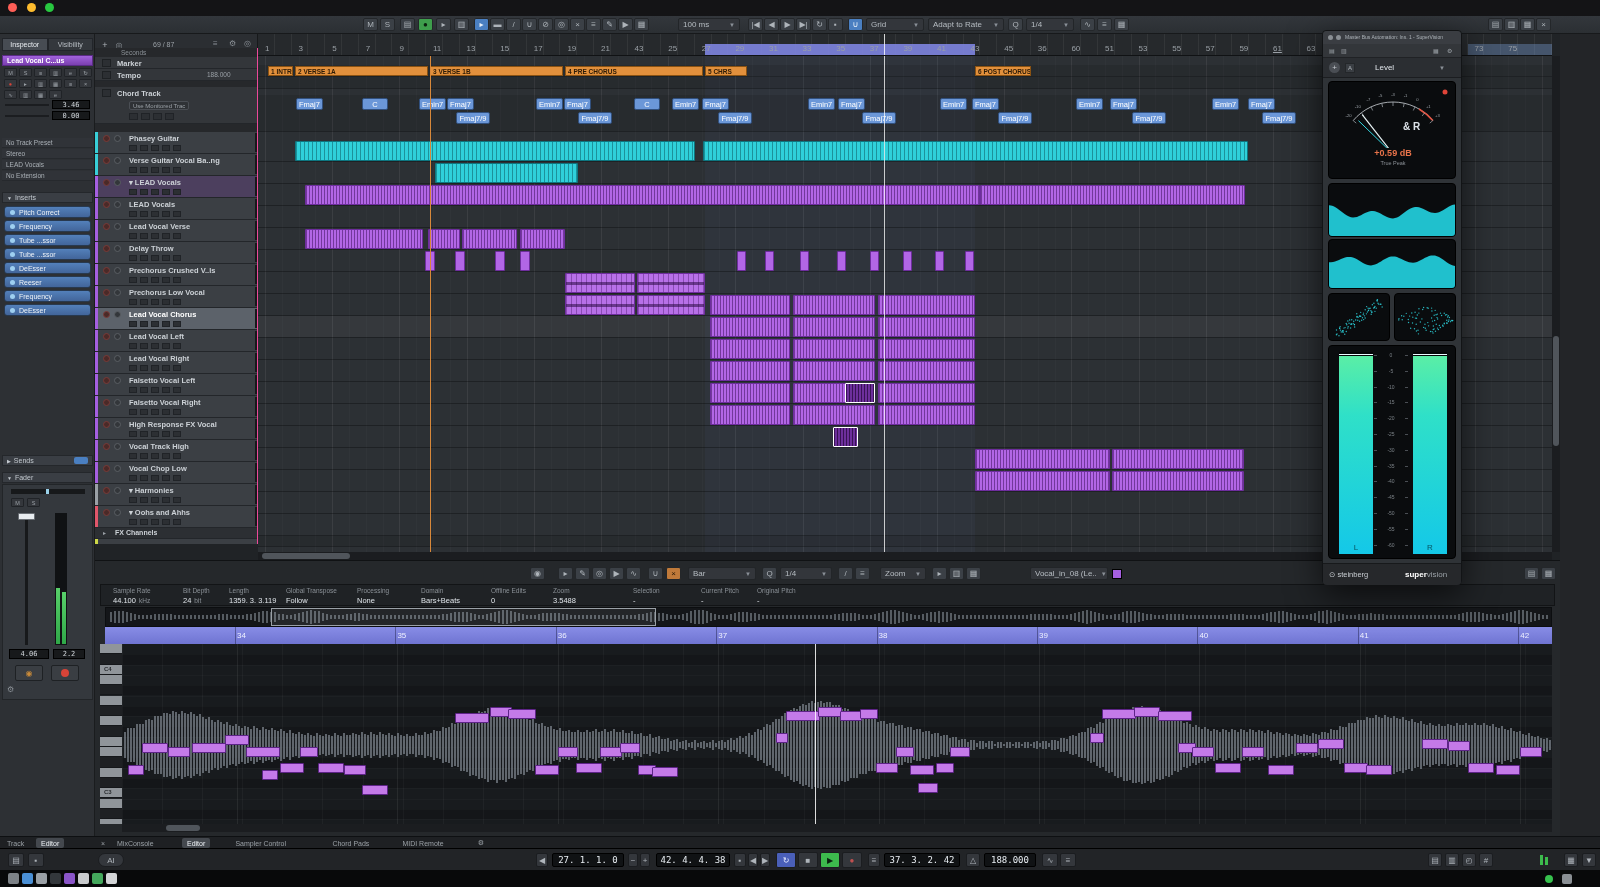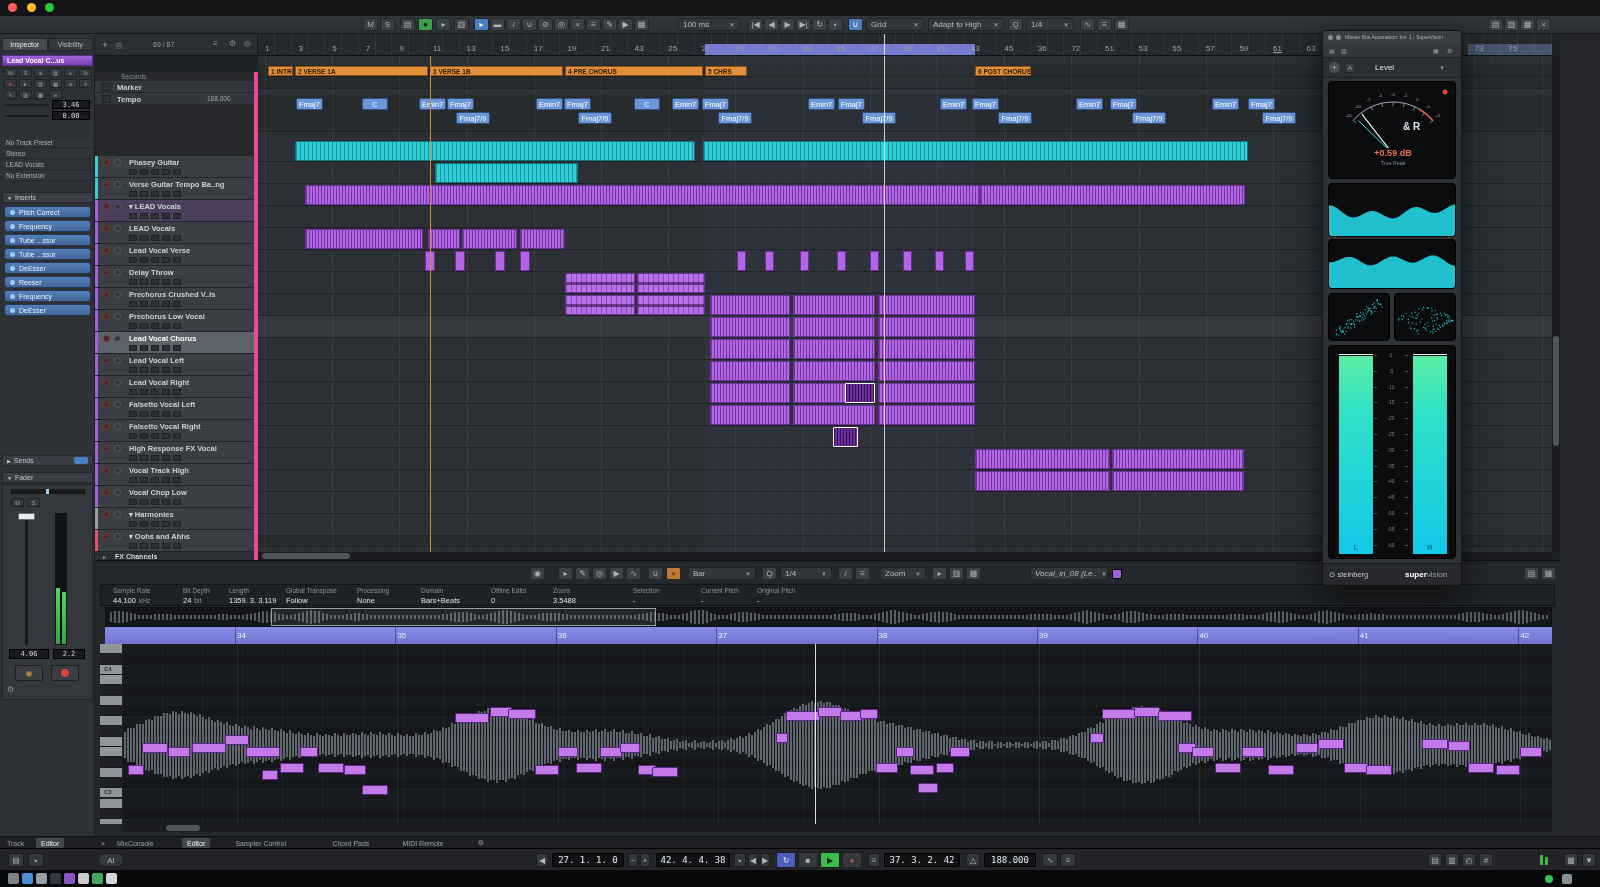"Adapt to High" span { text: High -> Rate }
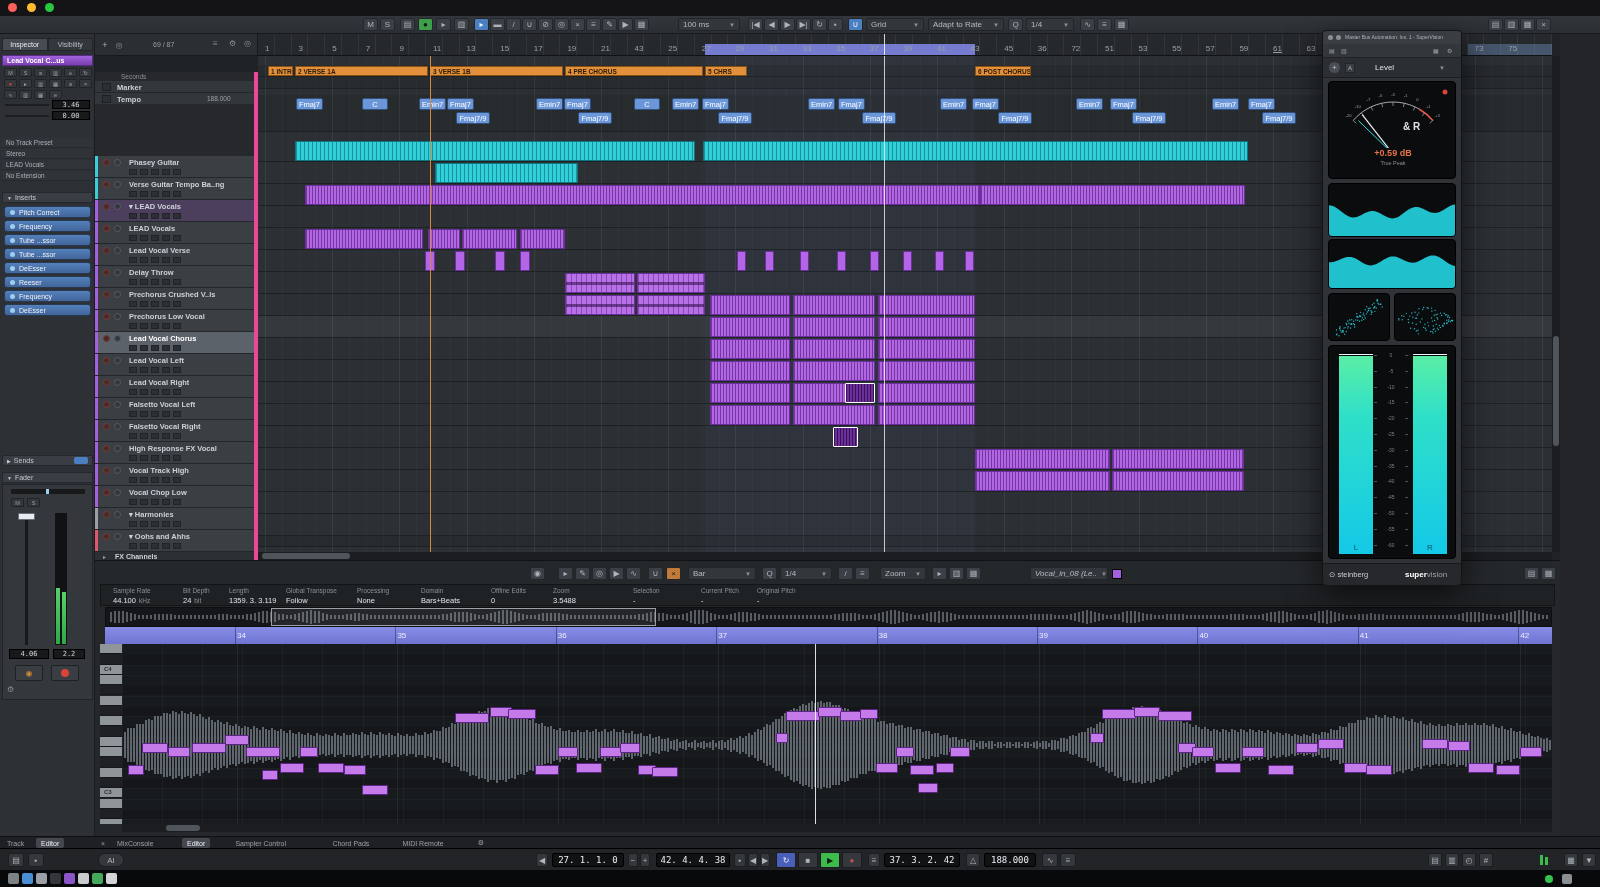"72" div.rulnum { text: 72 -> 60 }
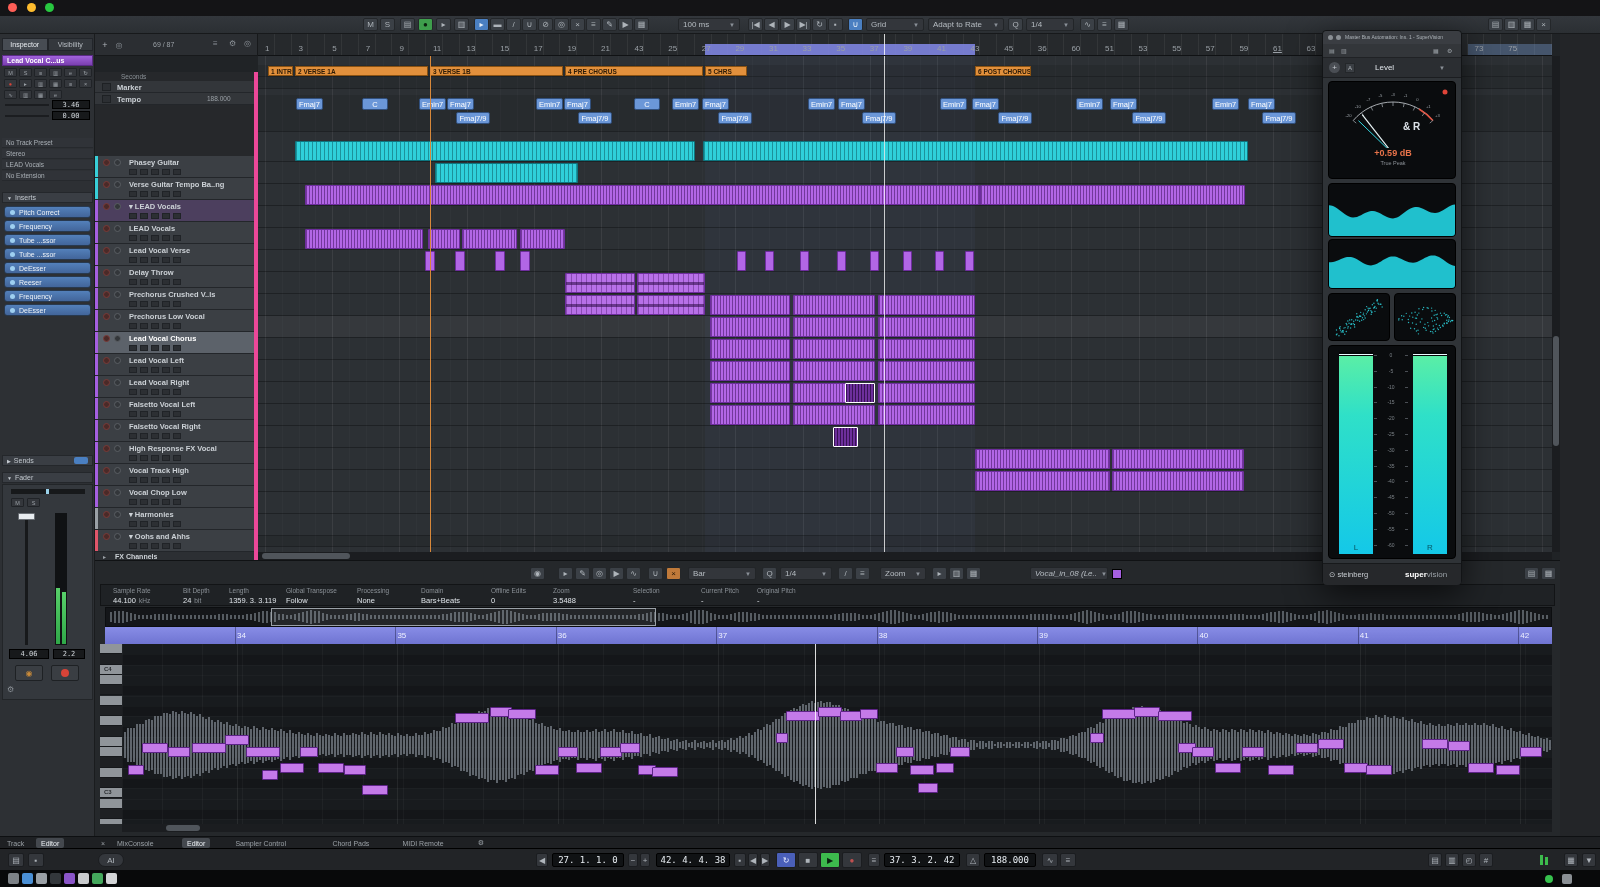"Marker" div.abs { border-right: 4px solid #ec4899 -> 1px solid #ec4899; top: 72px -> 48px }
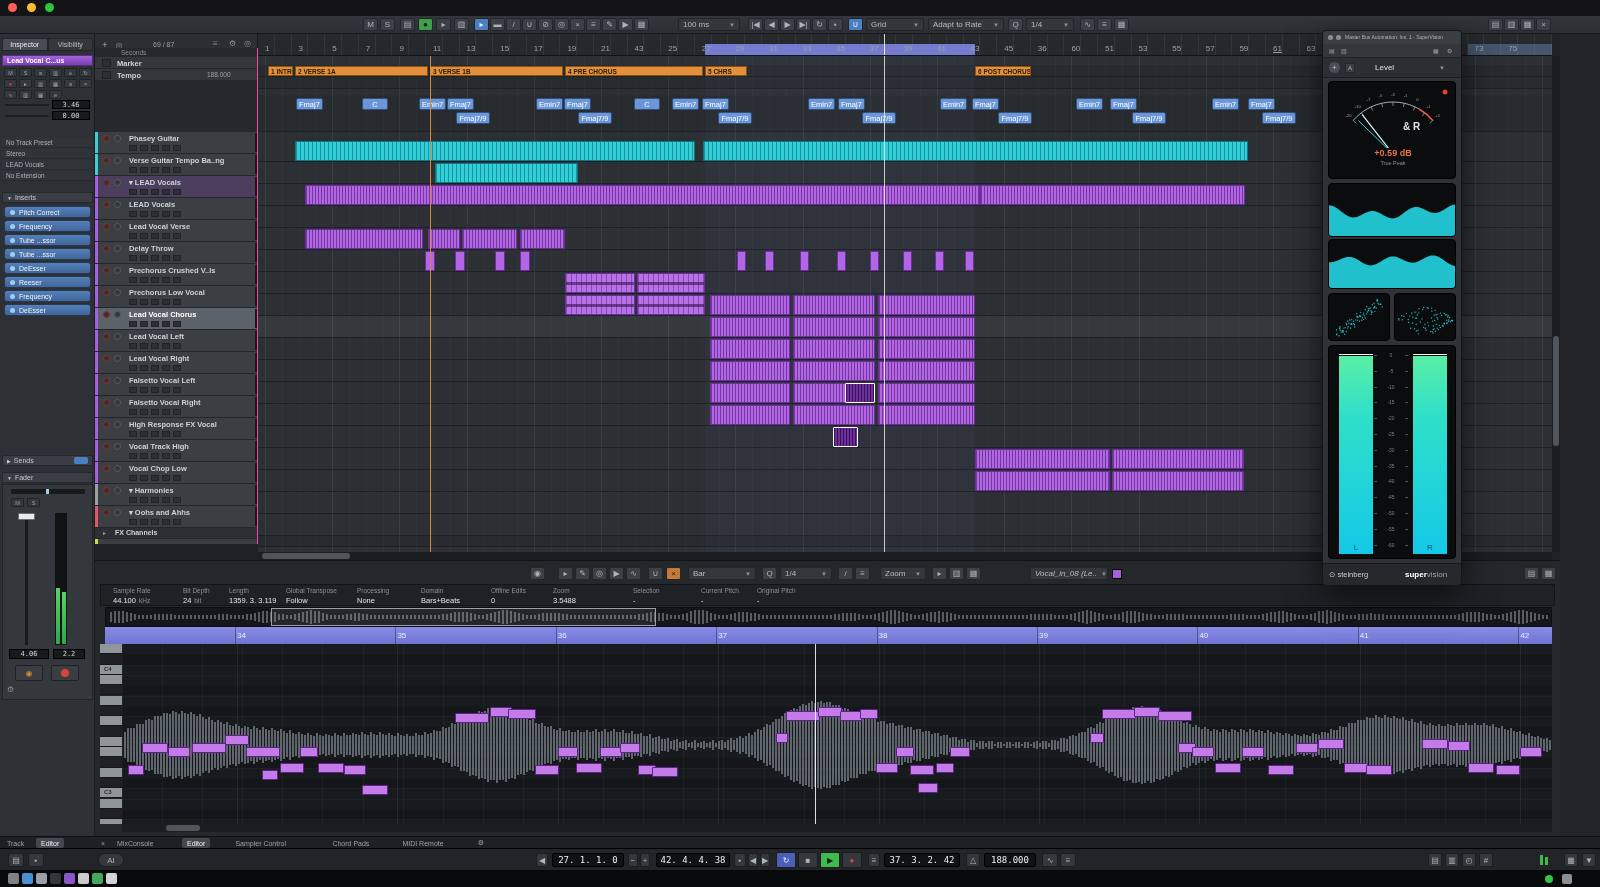"Chord Track" div.trow { html: none -> <div> <div>Chord Track</div> <div></div> <div>Use Monitored Trac</div> <div></div> <div></div> <div></div> <div></div> </div> }
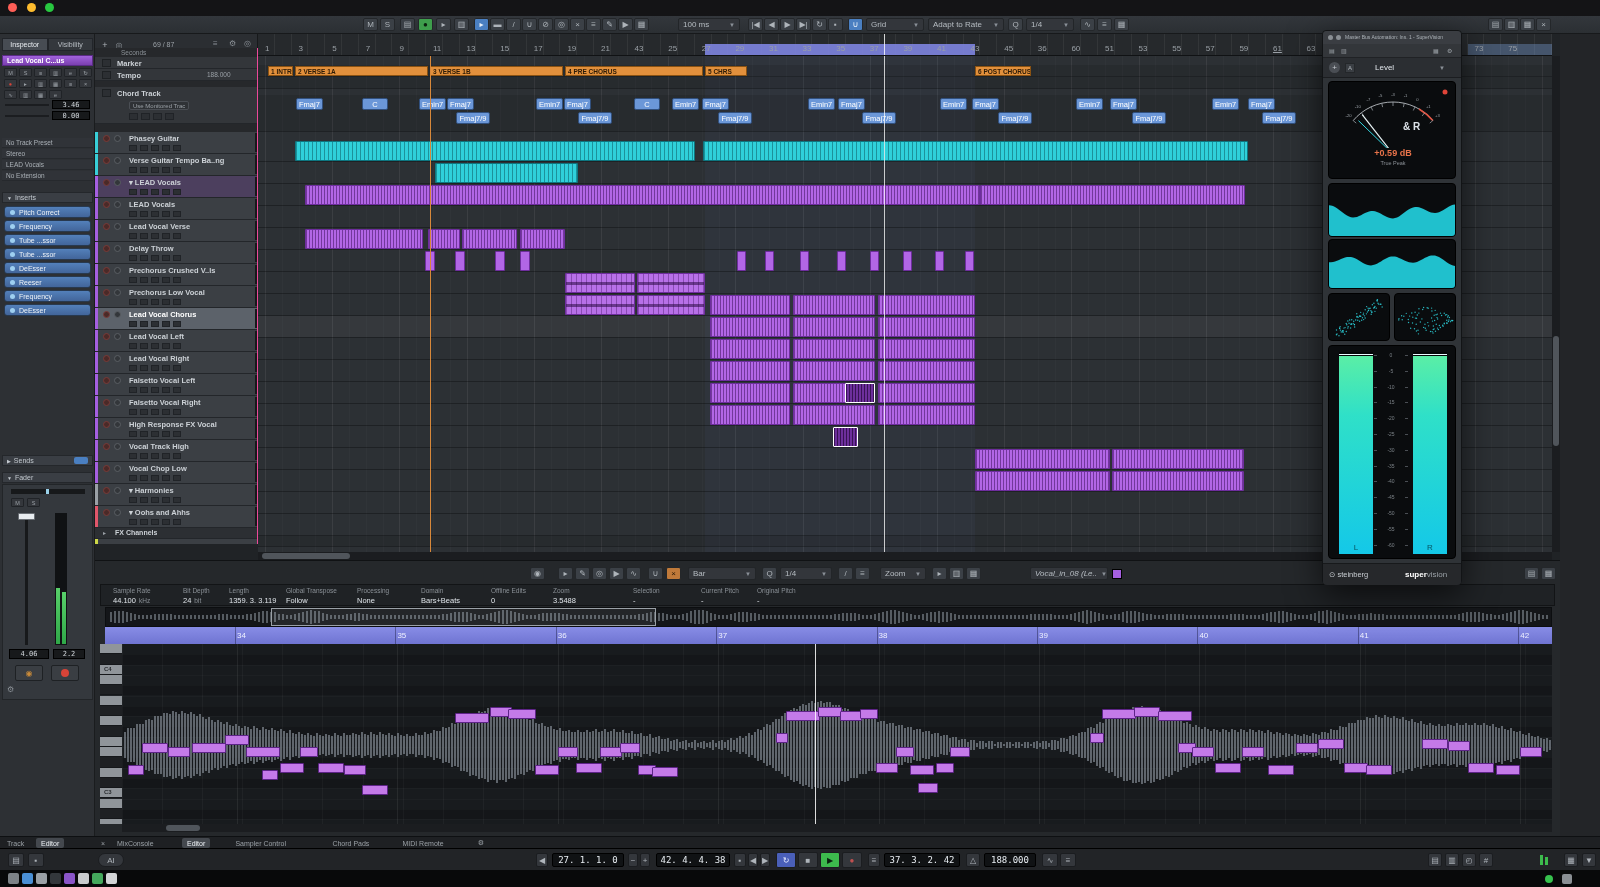"Verse Guitar Tempo Ba..ng" div.tname { text: Tempo -> Vocal }
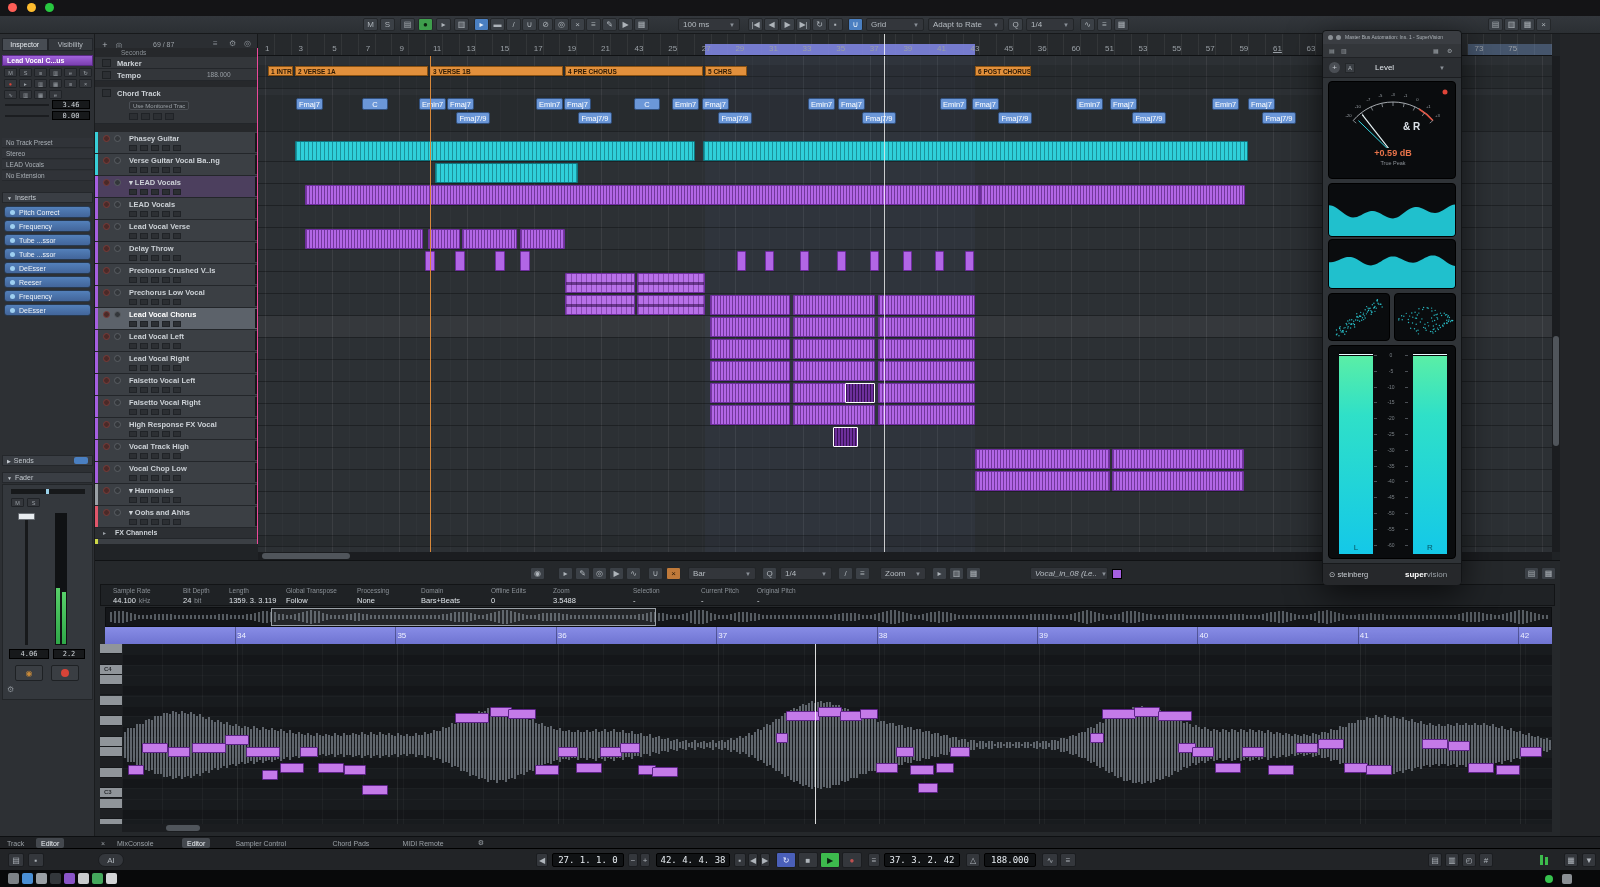"Vocal_in_08 (Le.." div.tsel { font-style: italic -> none }
